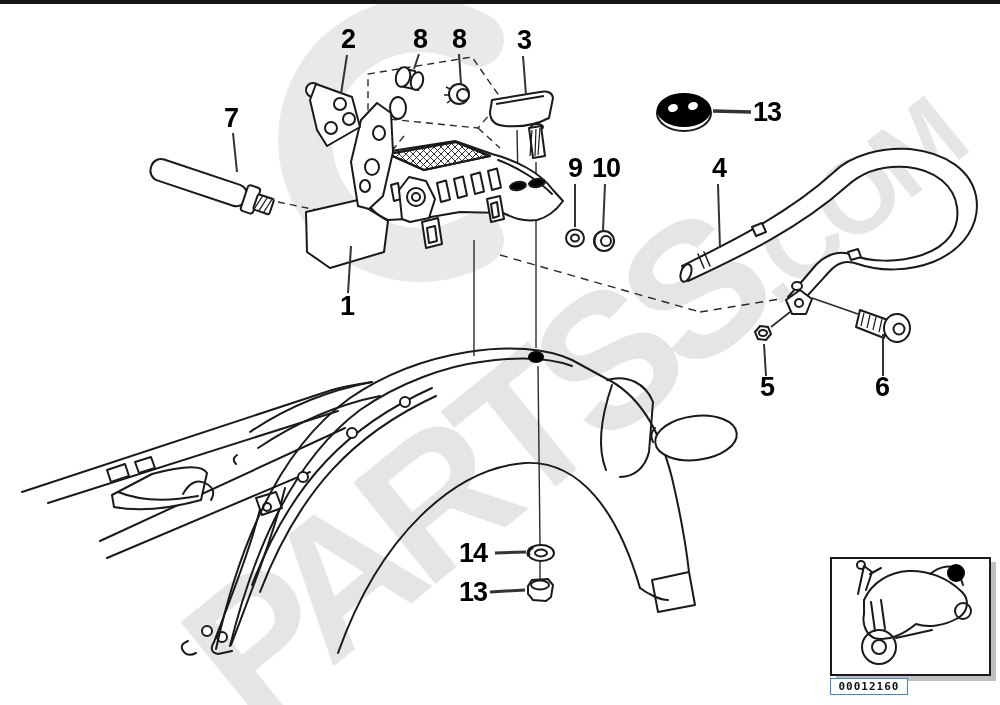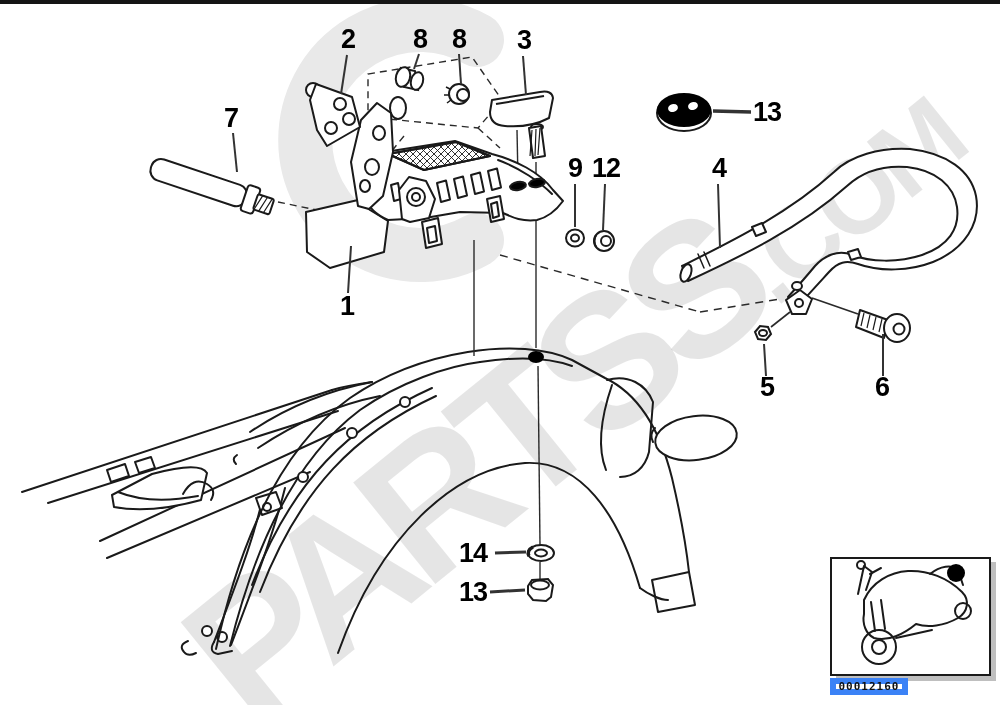"12" div.callout { text: 12 -> 10 }
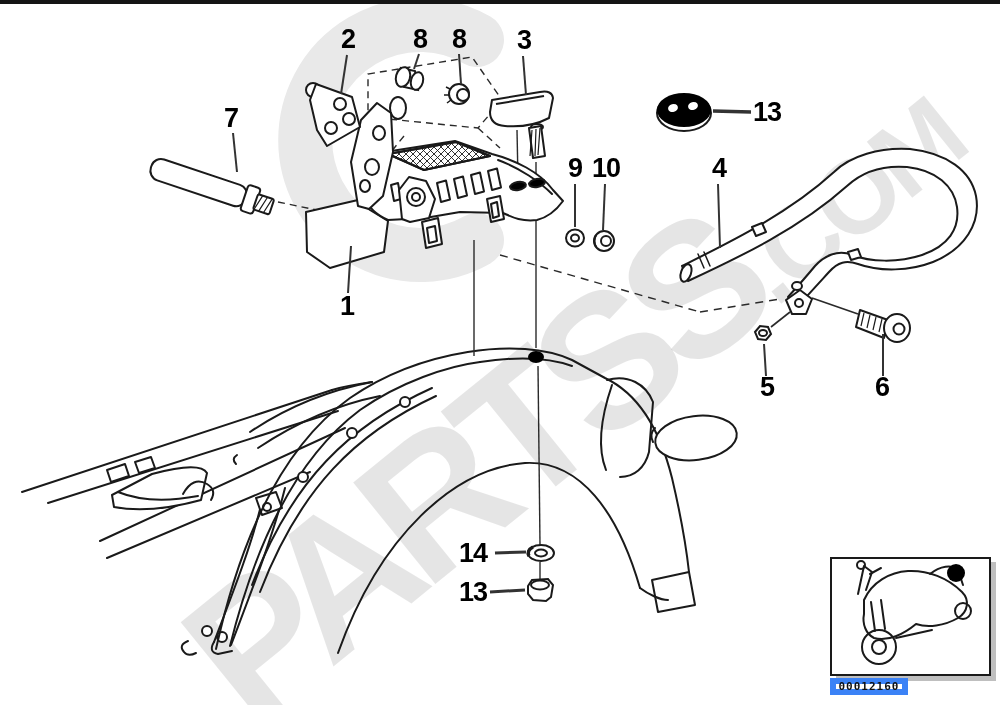"00012160" .codebox { border: 6px solid #3b82f6 -> 1px solid #3b82f6 }
